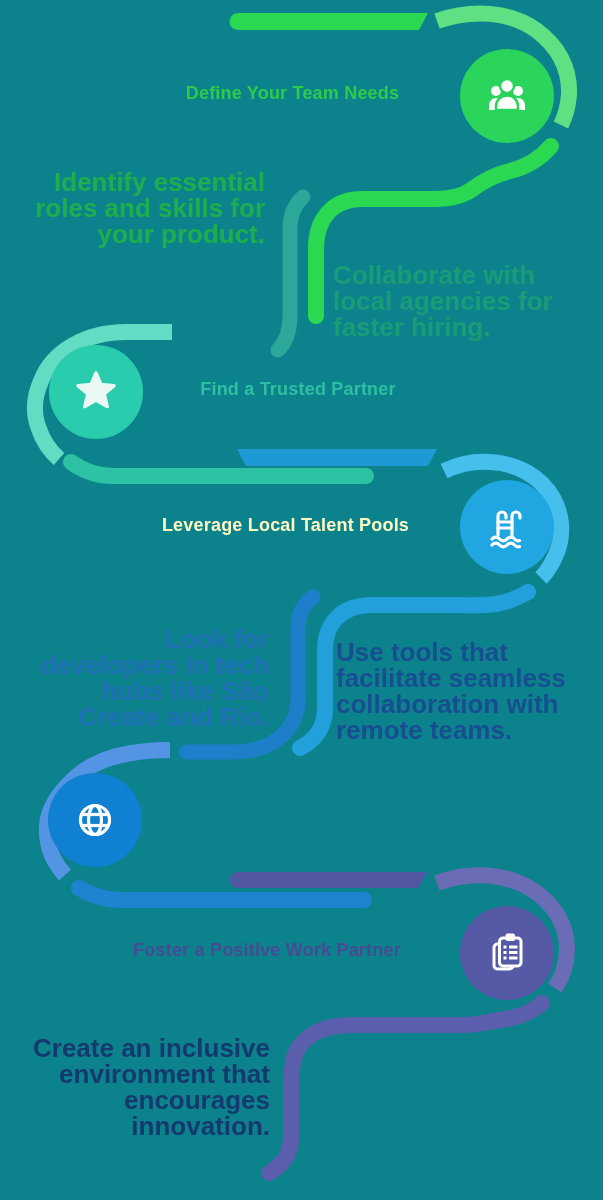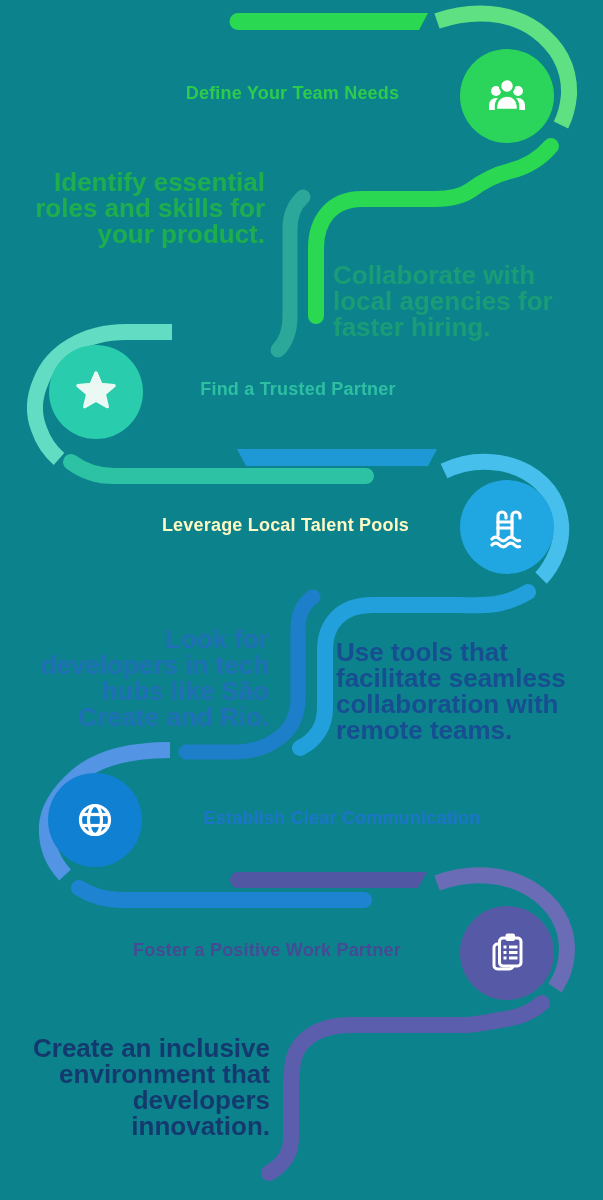"Establish Clear Communication" div.txt { html: <div>Establish Clear Communication</div> -> none }
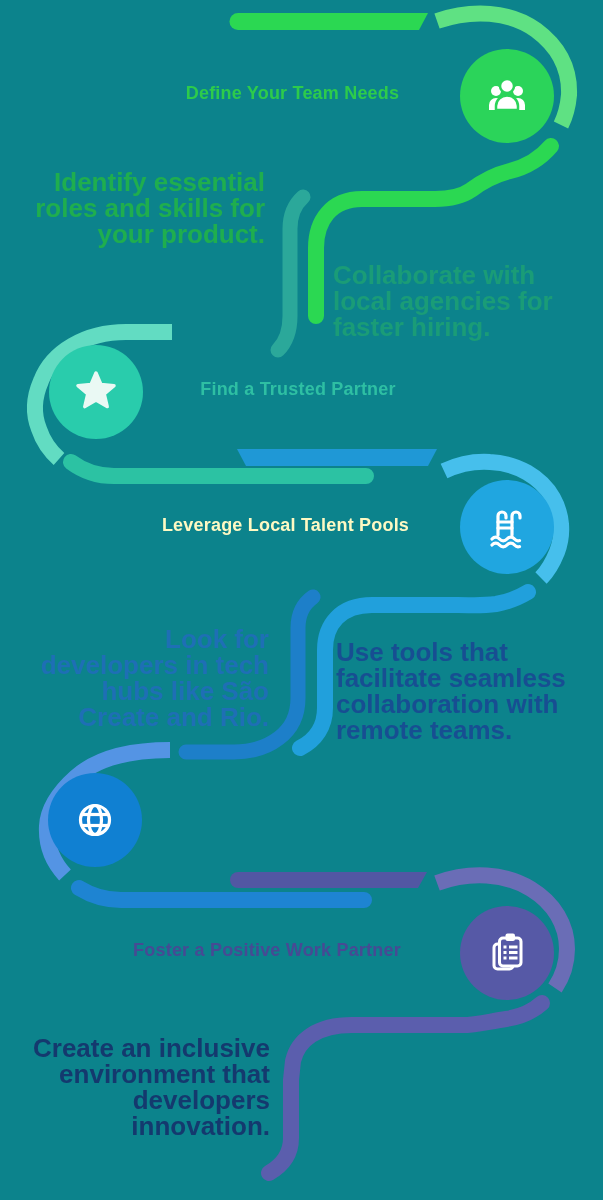"Create an inclusive environment that" div.txt { text: developers -> encourages }
